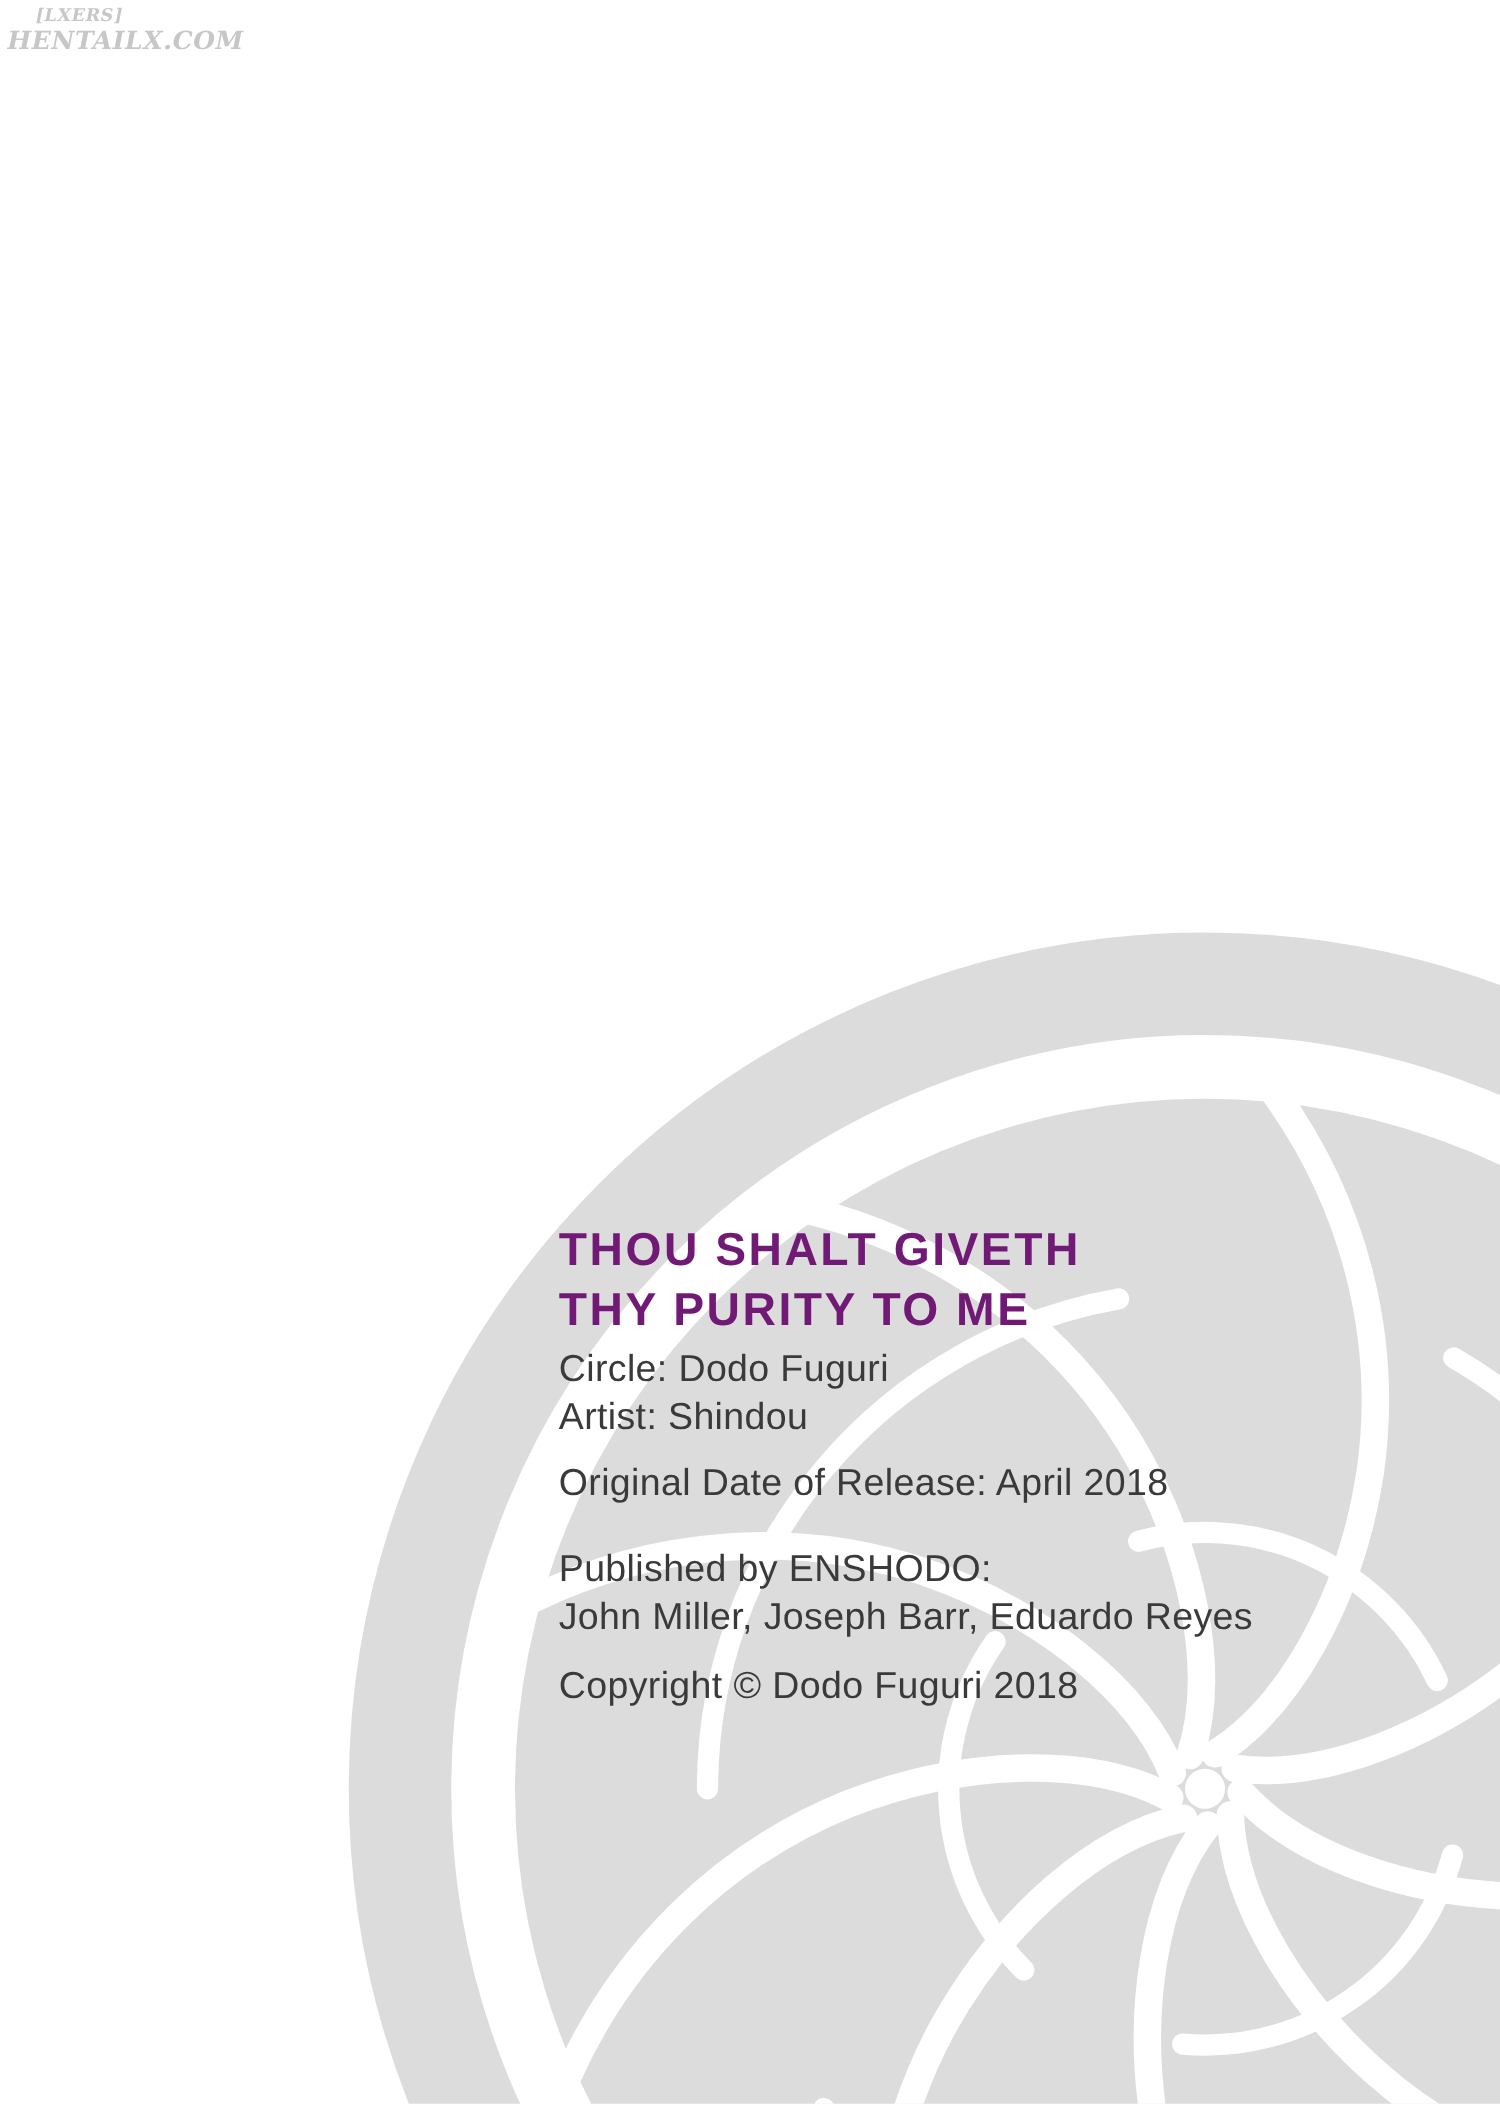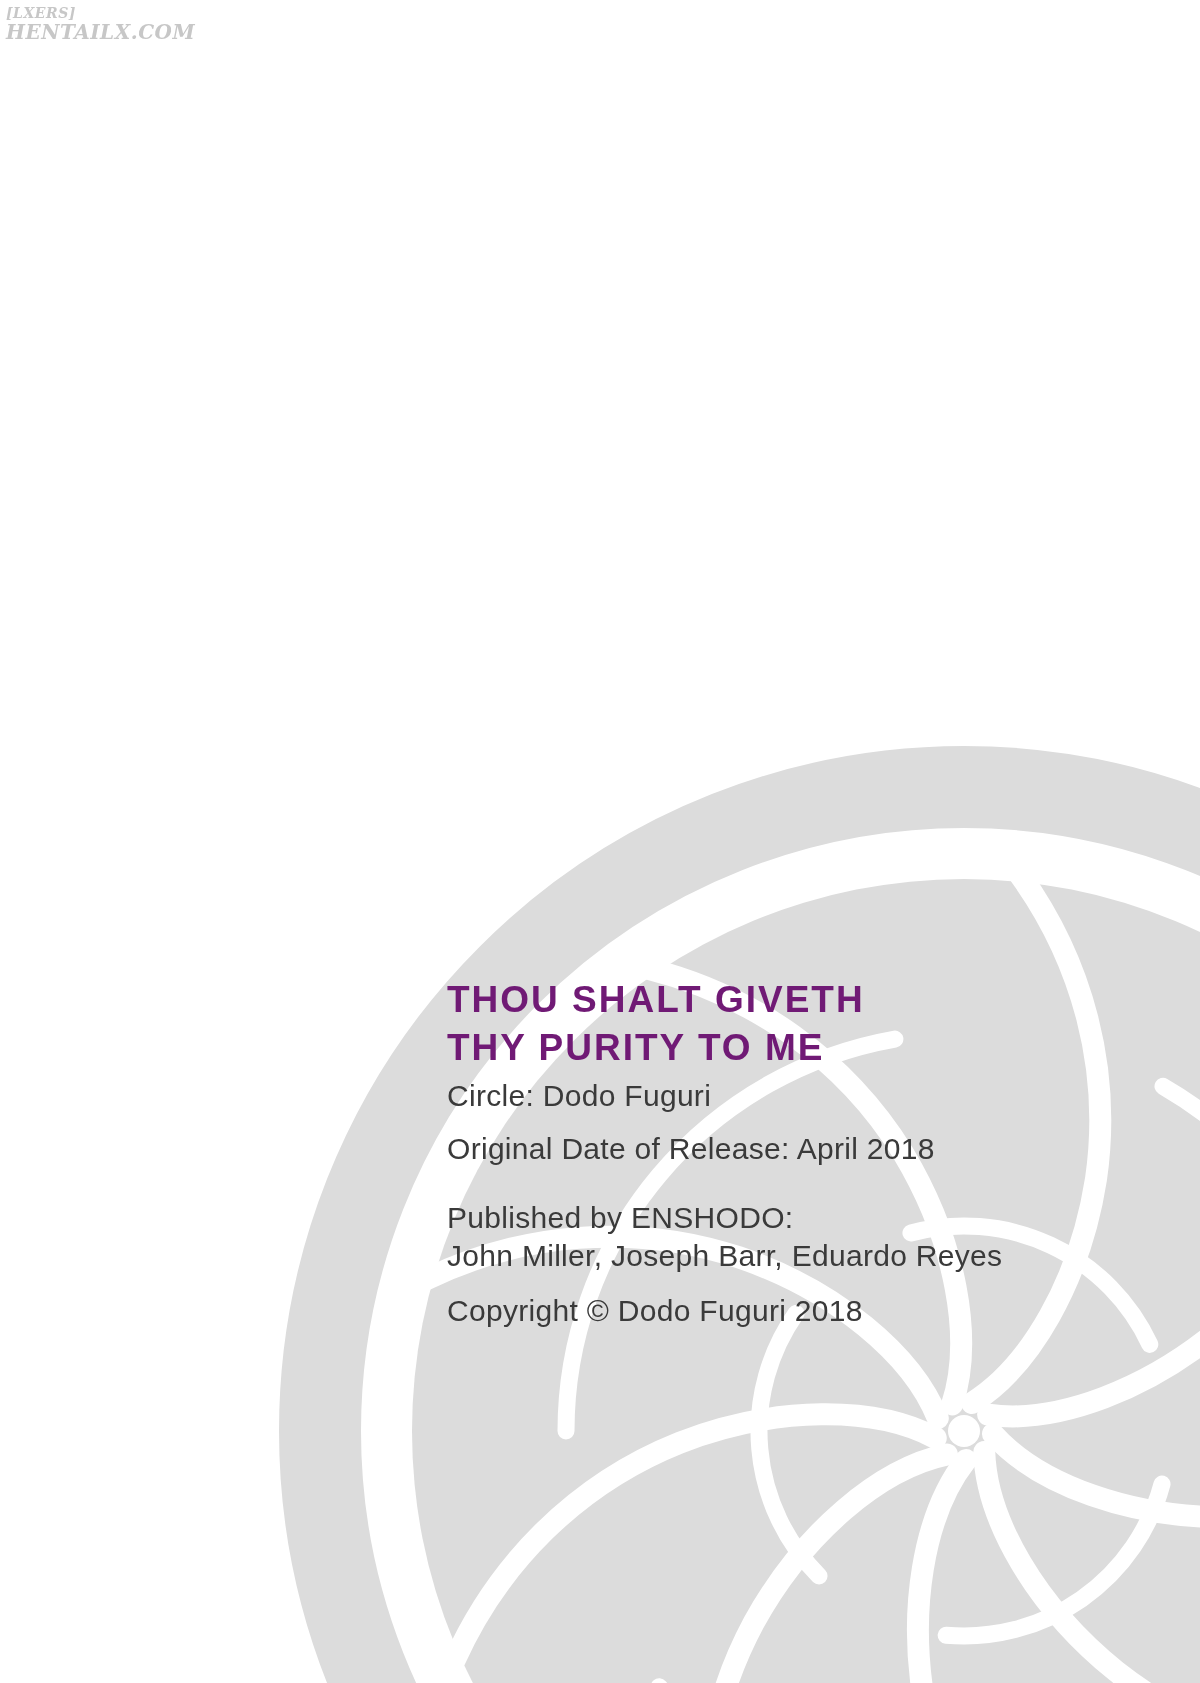"[LXERS]" .watermark { text-align: left -> center }
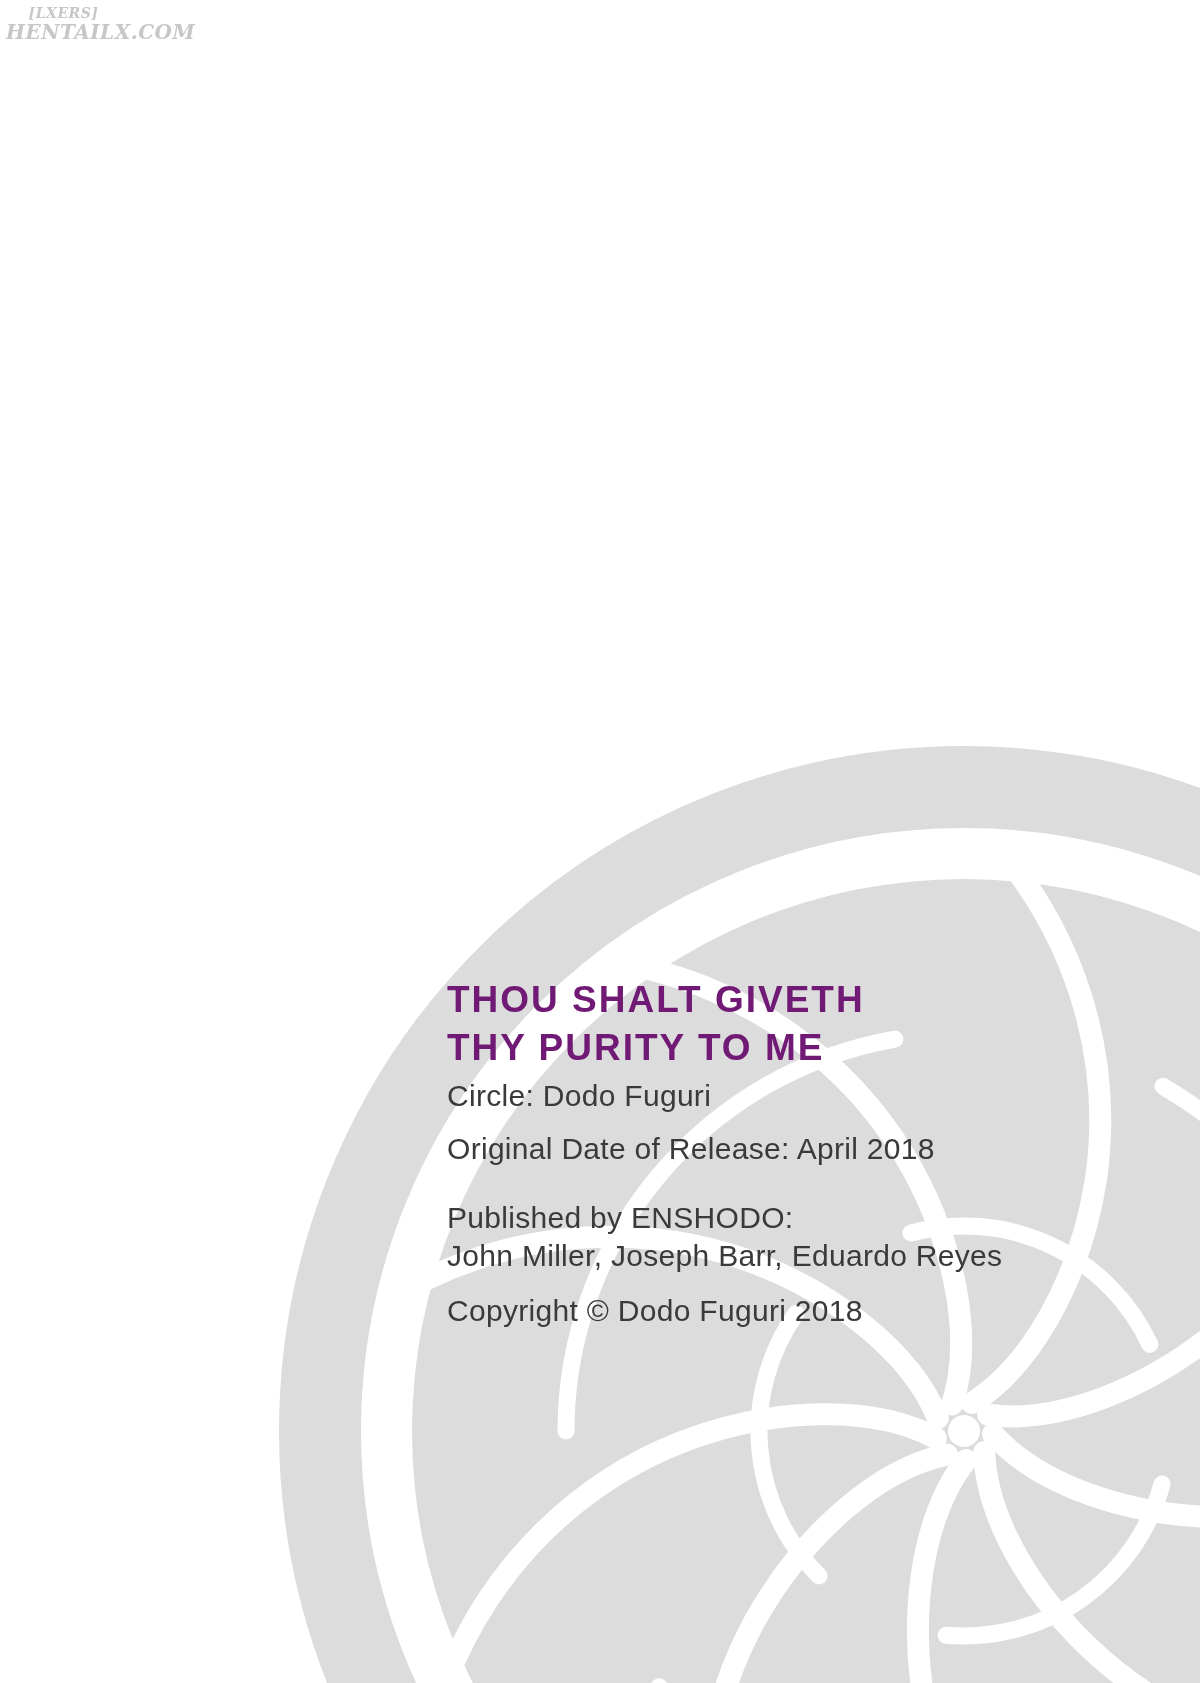"Artist: Shindou" div.body-line { html: none -> <div>Artist: Shindou</div> }
